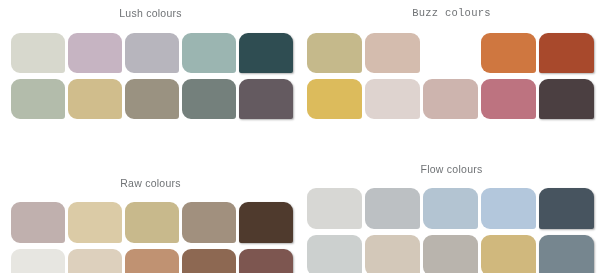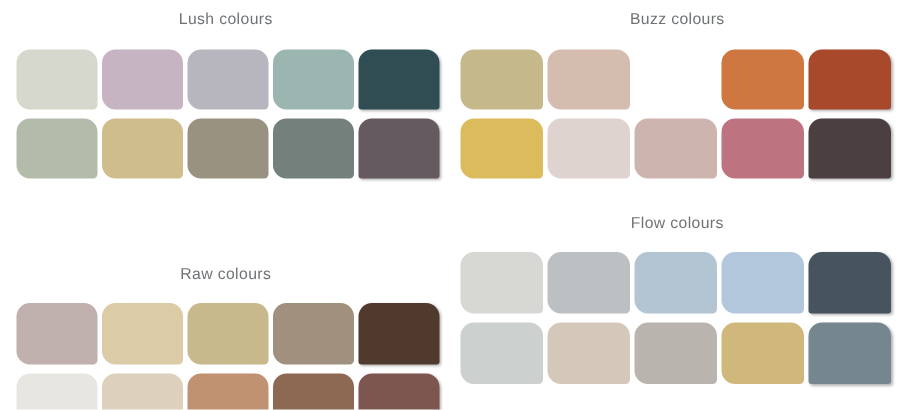"Buzz colours" h2.palette-title { font-family: none -> Liberation Mono, monospace }
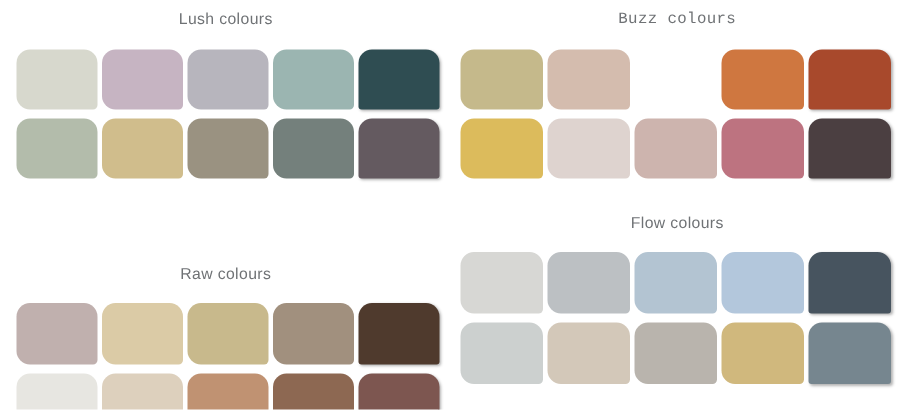"Flow colours" h2.palette-title { margin-top: none -> 20px }
